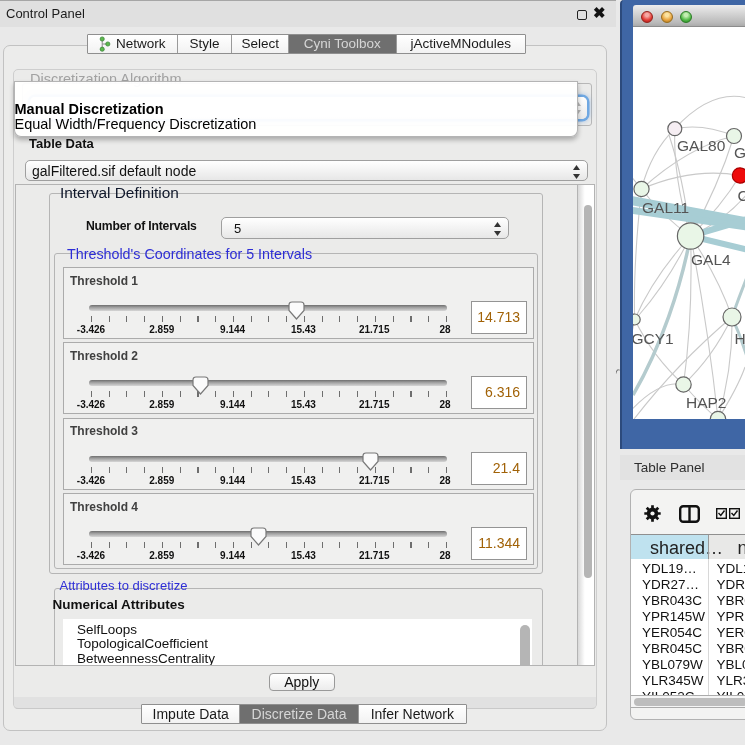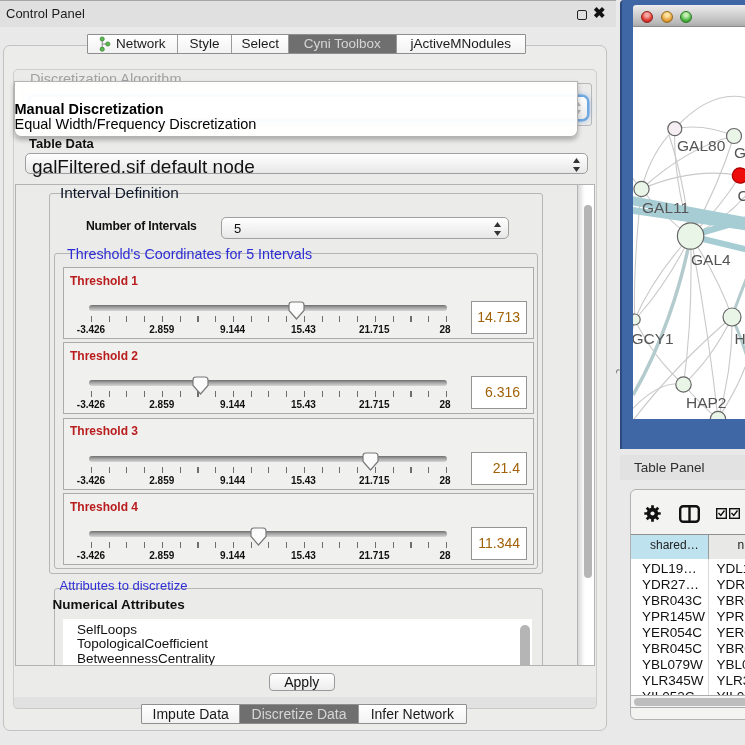"galFiltered.sif default node" #tabledata-combo { font-size: 19px -> 14px; top: 153px -> 160px }
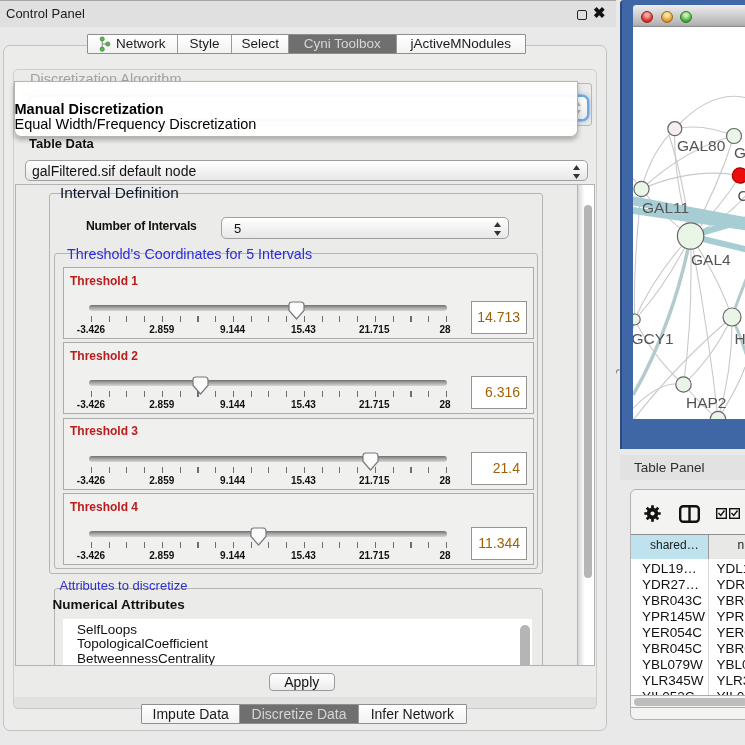"Threshold 1" .tbox .tt { color: #b91c1c -> #404040 }
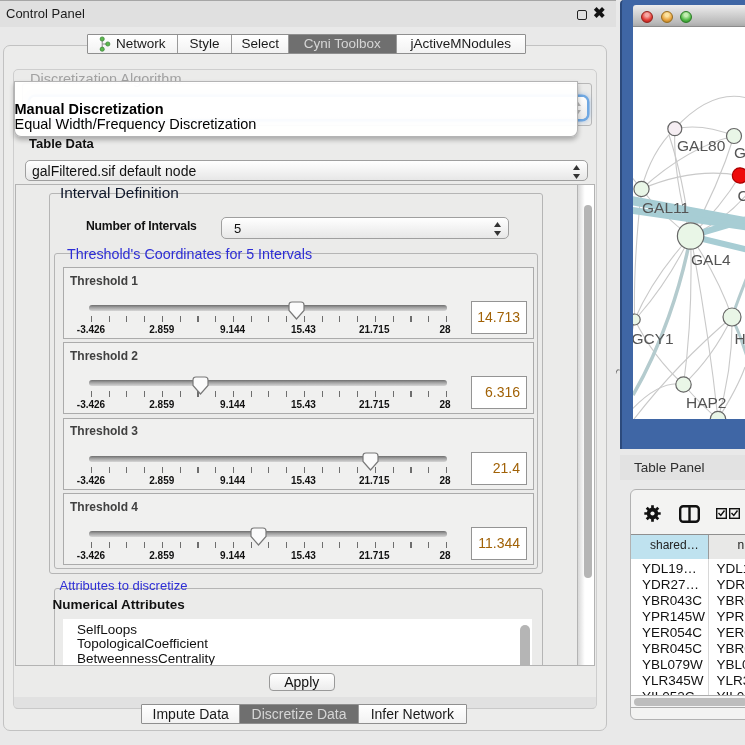"shared…" #tp-header { font-size: 12px -> 18px }
